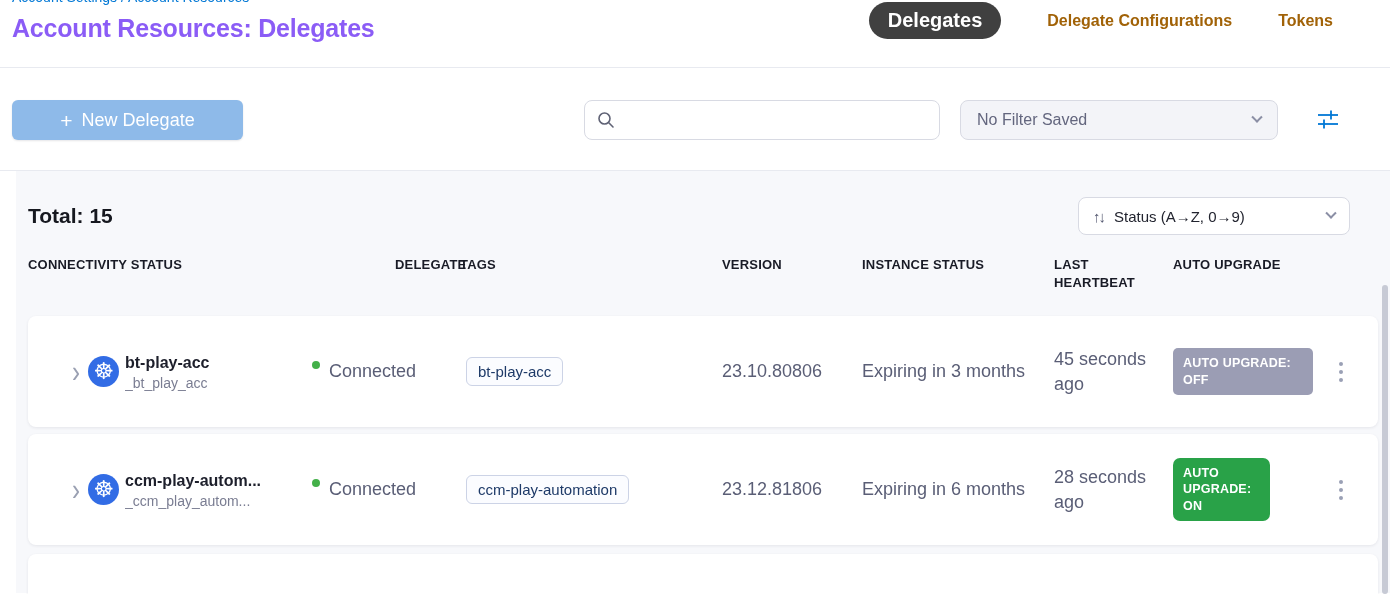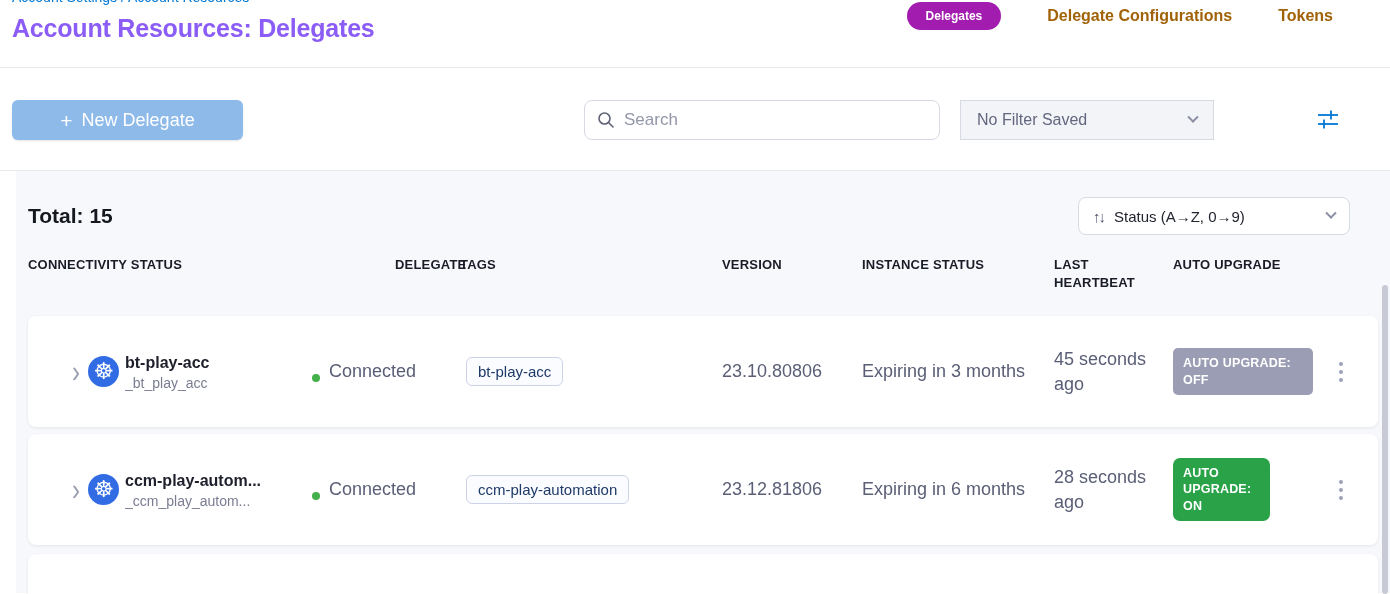"Delegates" .tab-pill { background: #a21caf -> #404040; font-size: 12px -> 20px }
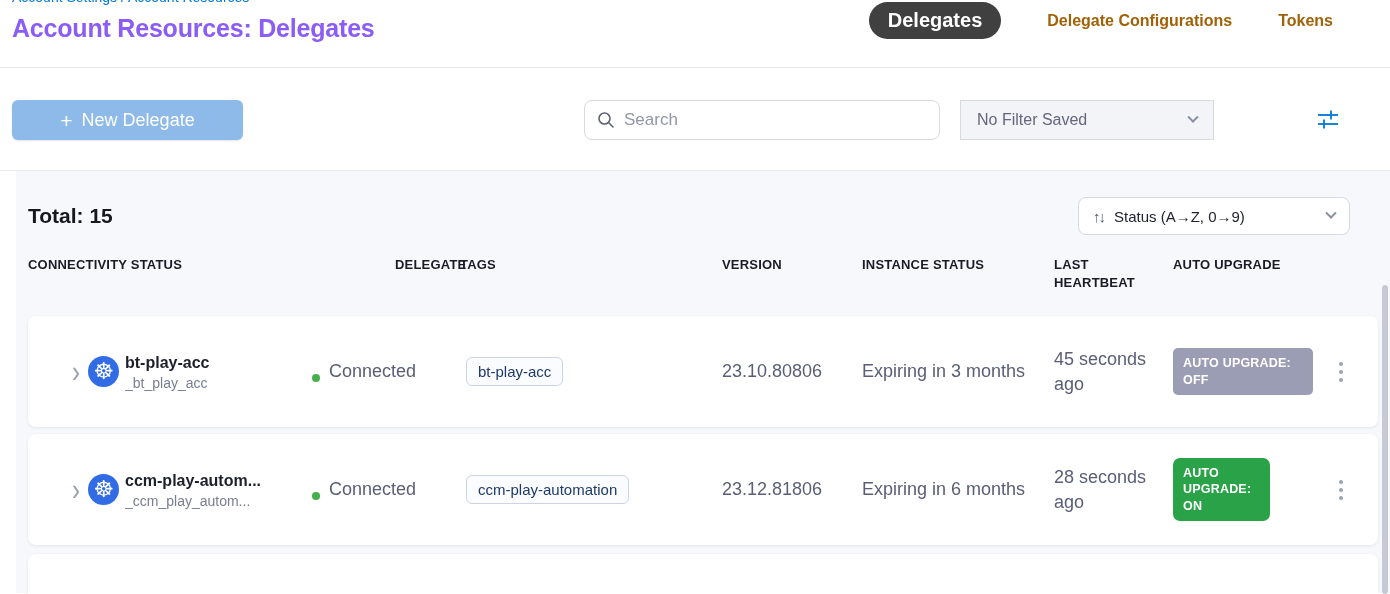"Search" input { html: <input> -> none }
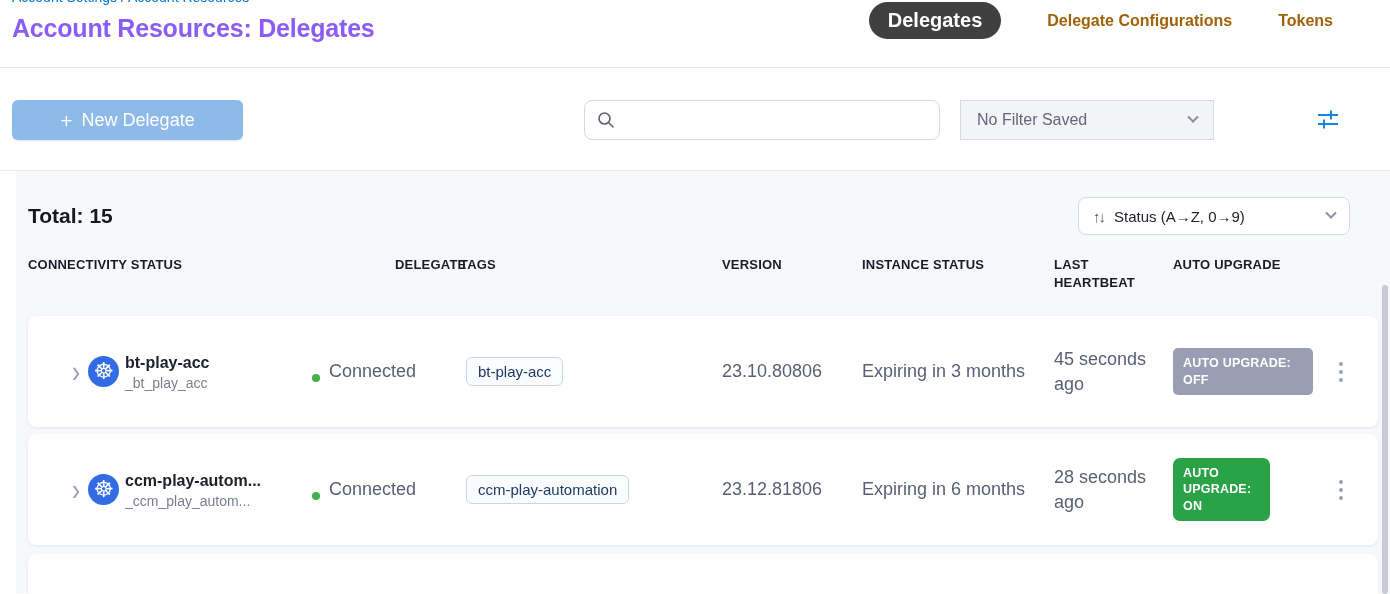"No Filter Saved" .filter-select { border-radius: 0 -> 8px; width: 254px -> 318px }
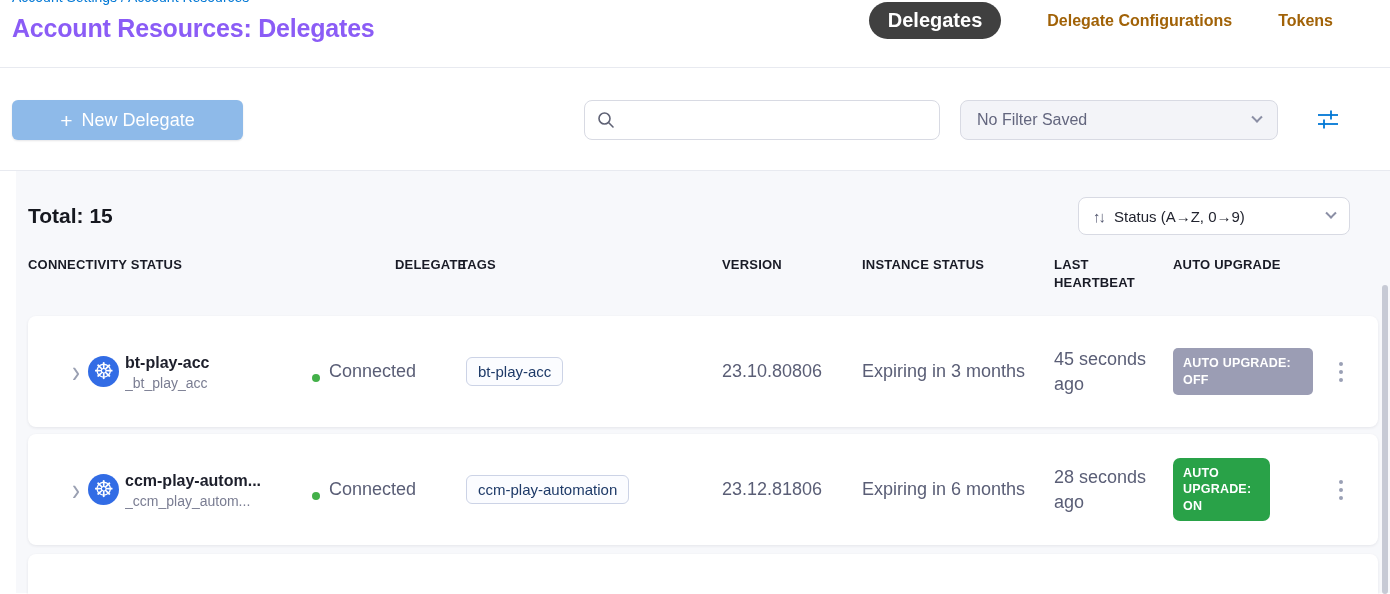"Connected" .c-conn { align-items: flex-end -> flex-start }
